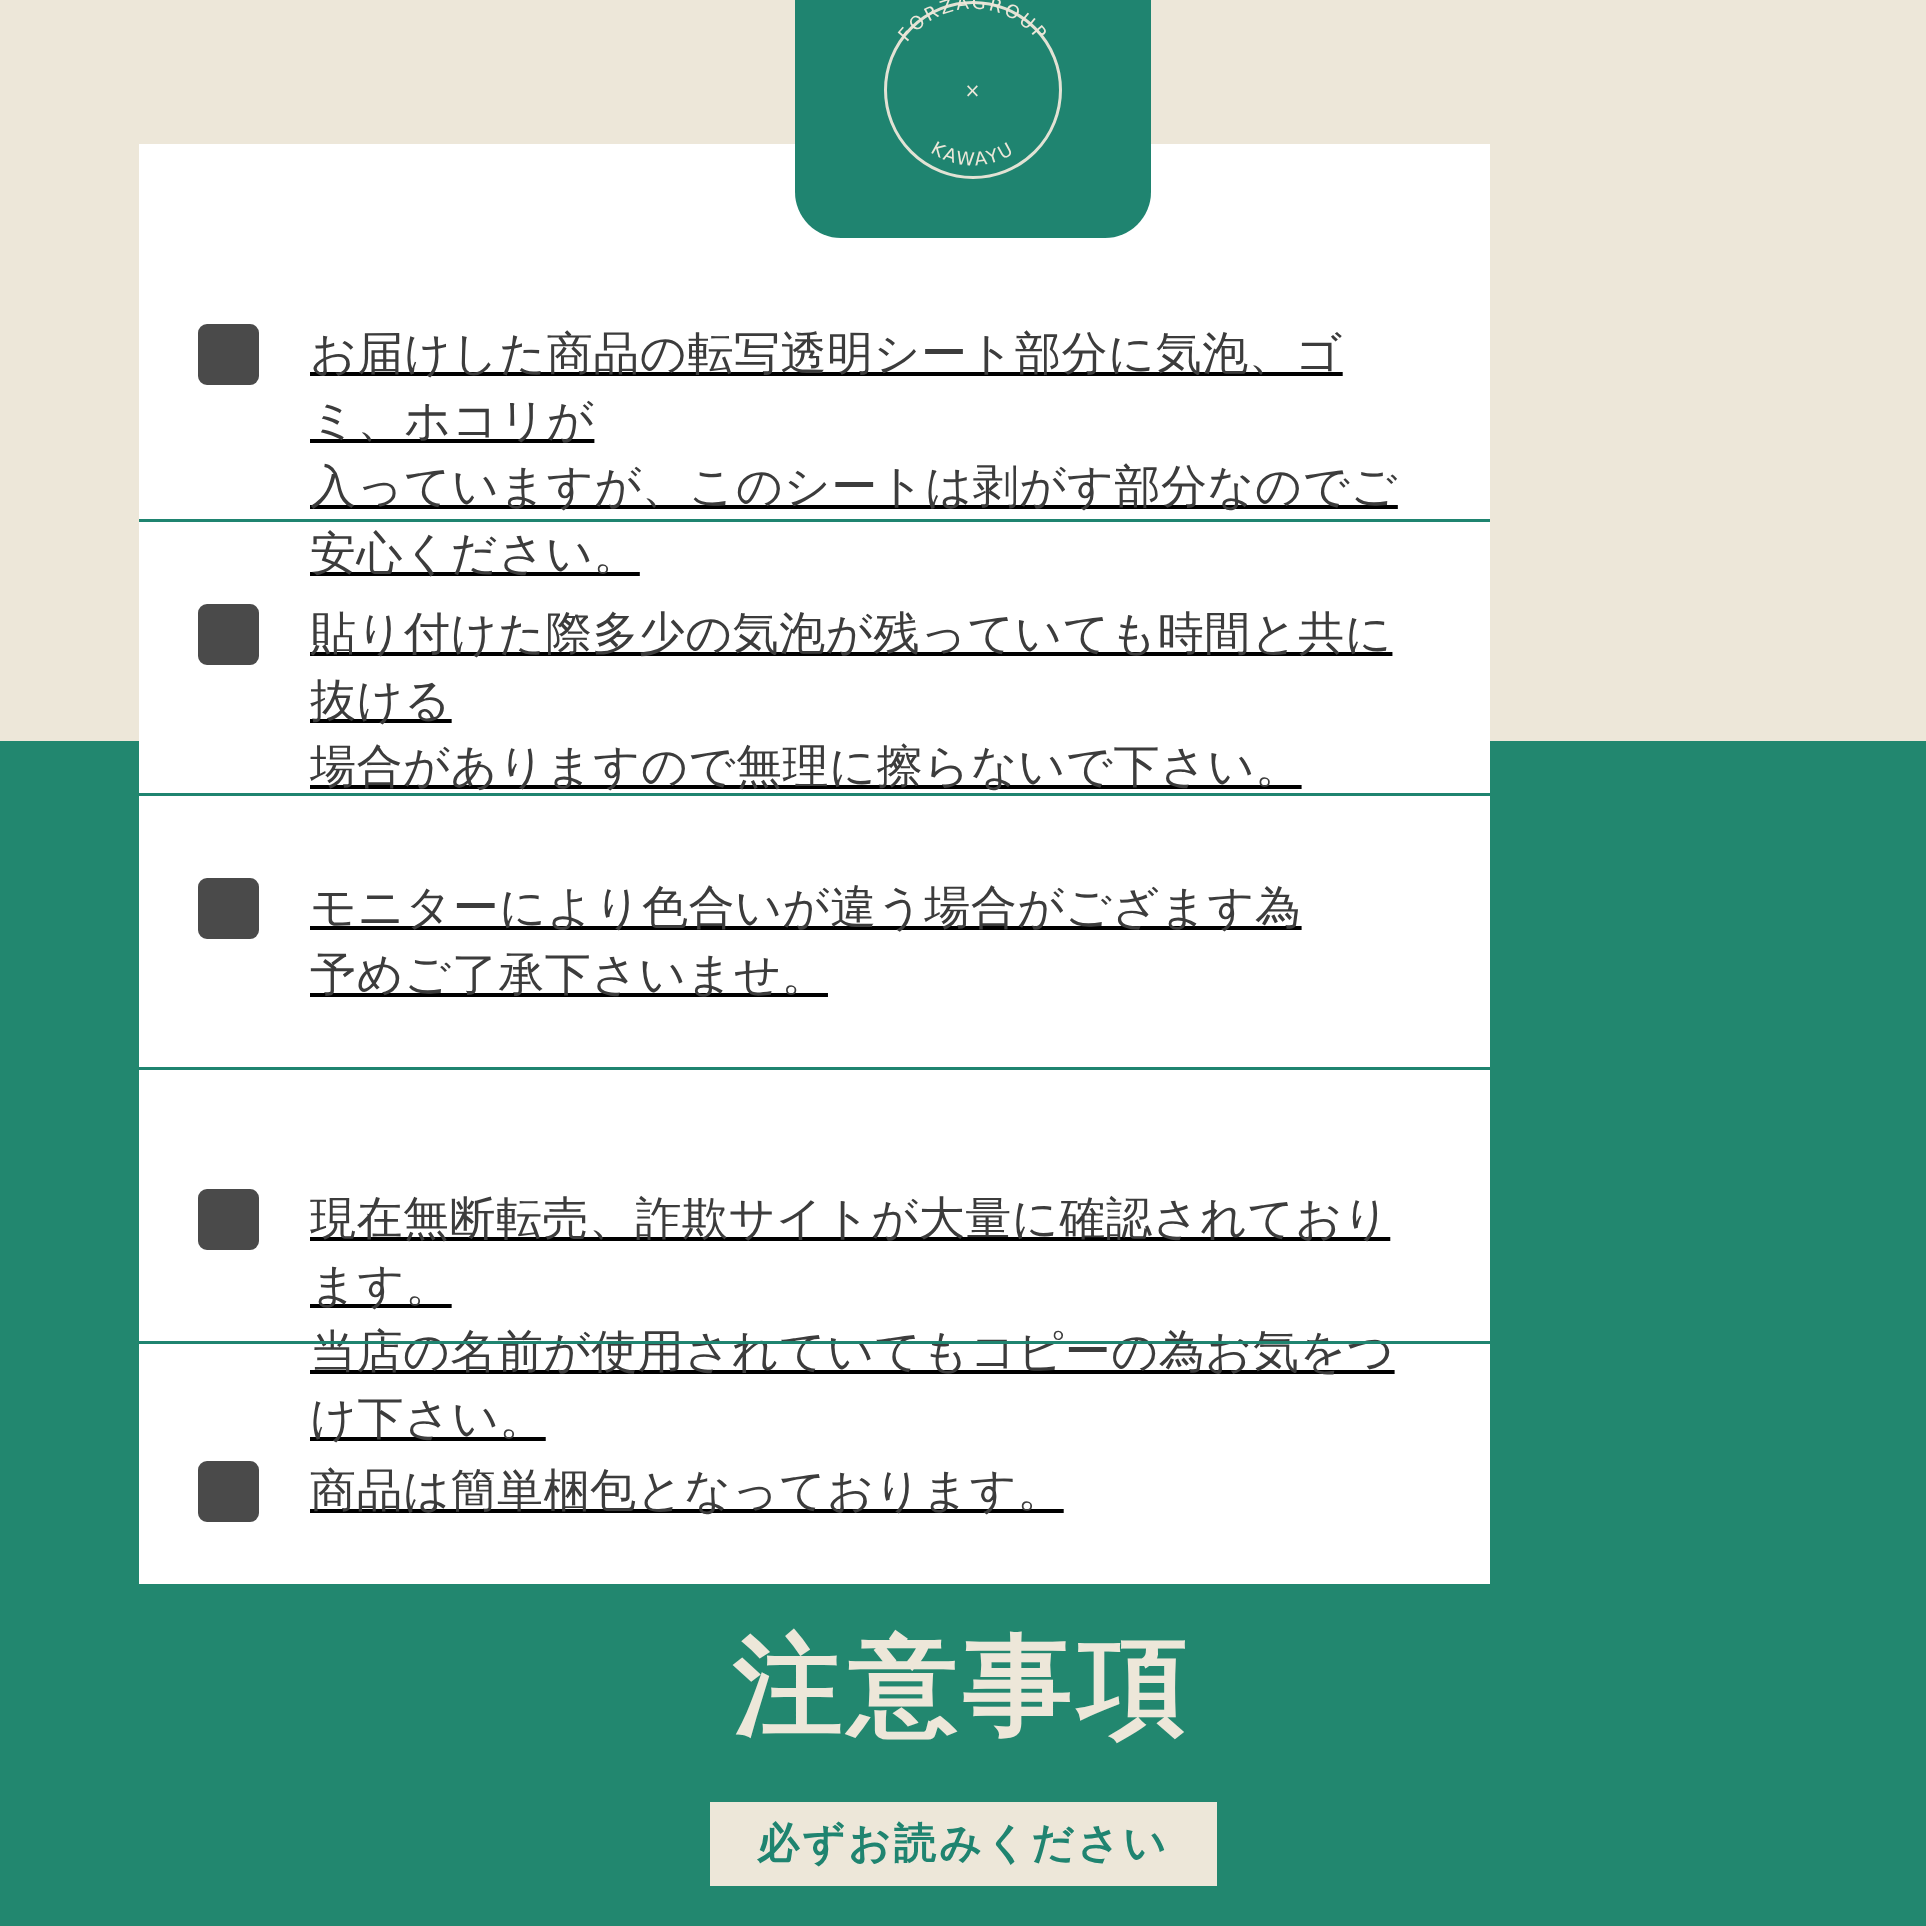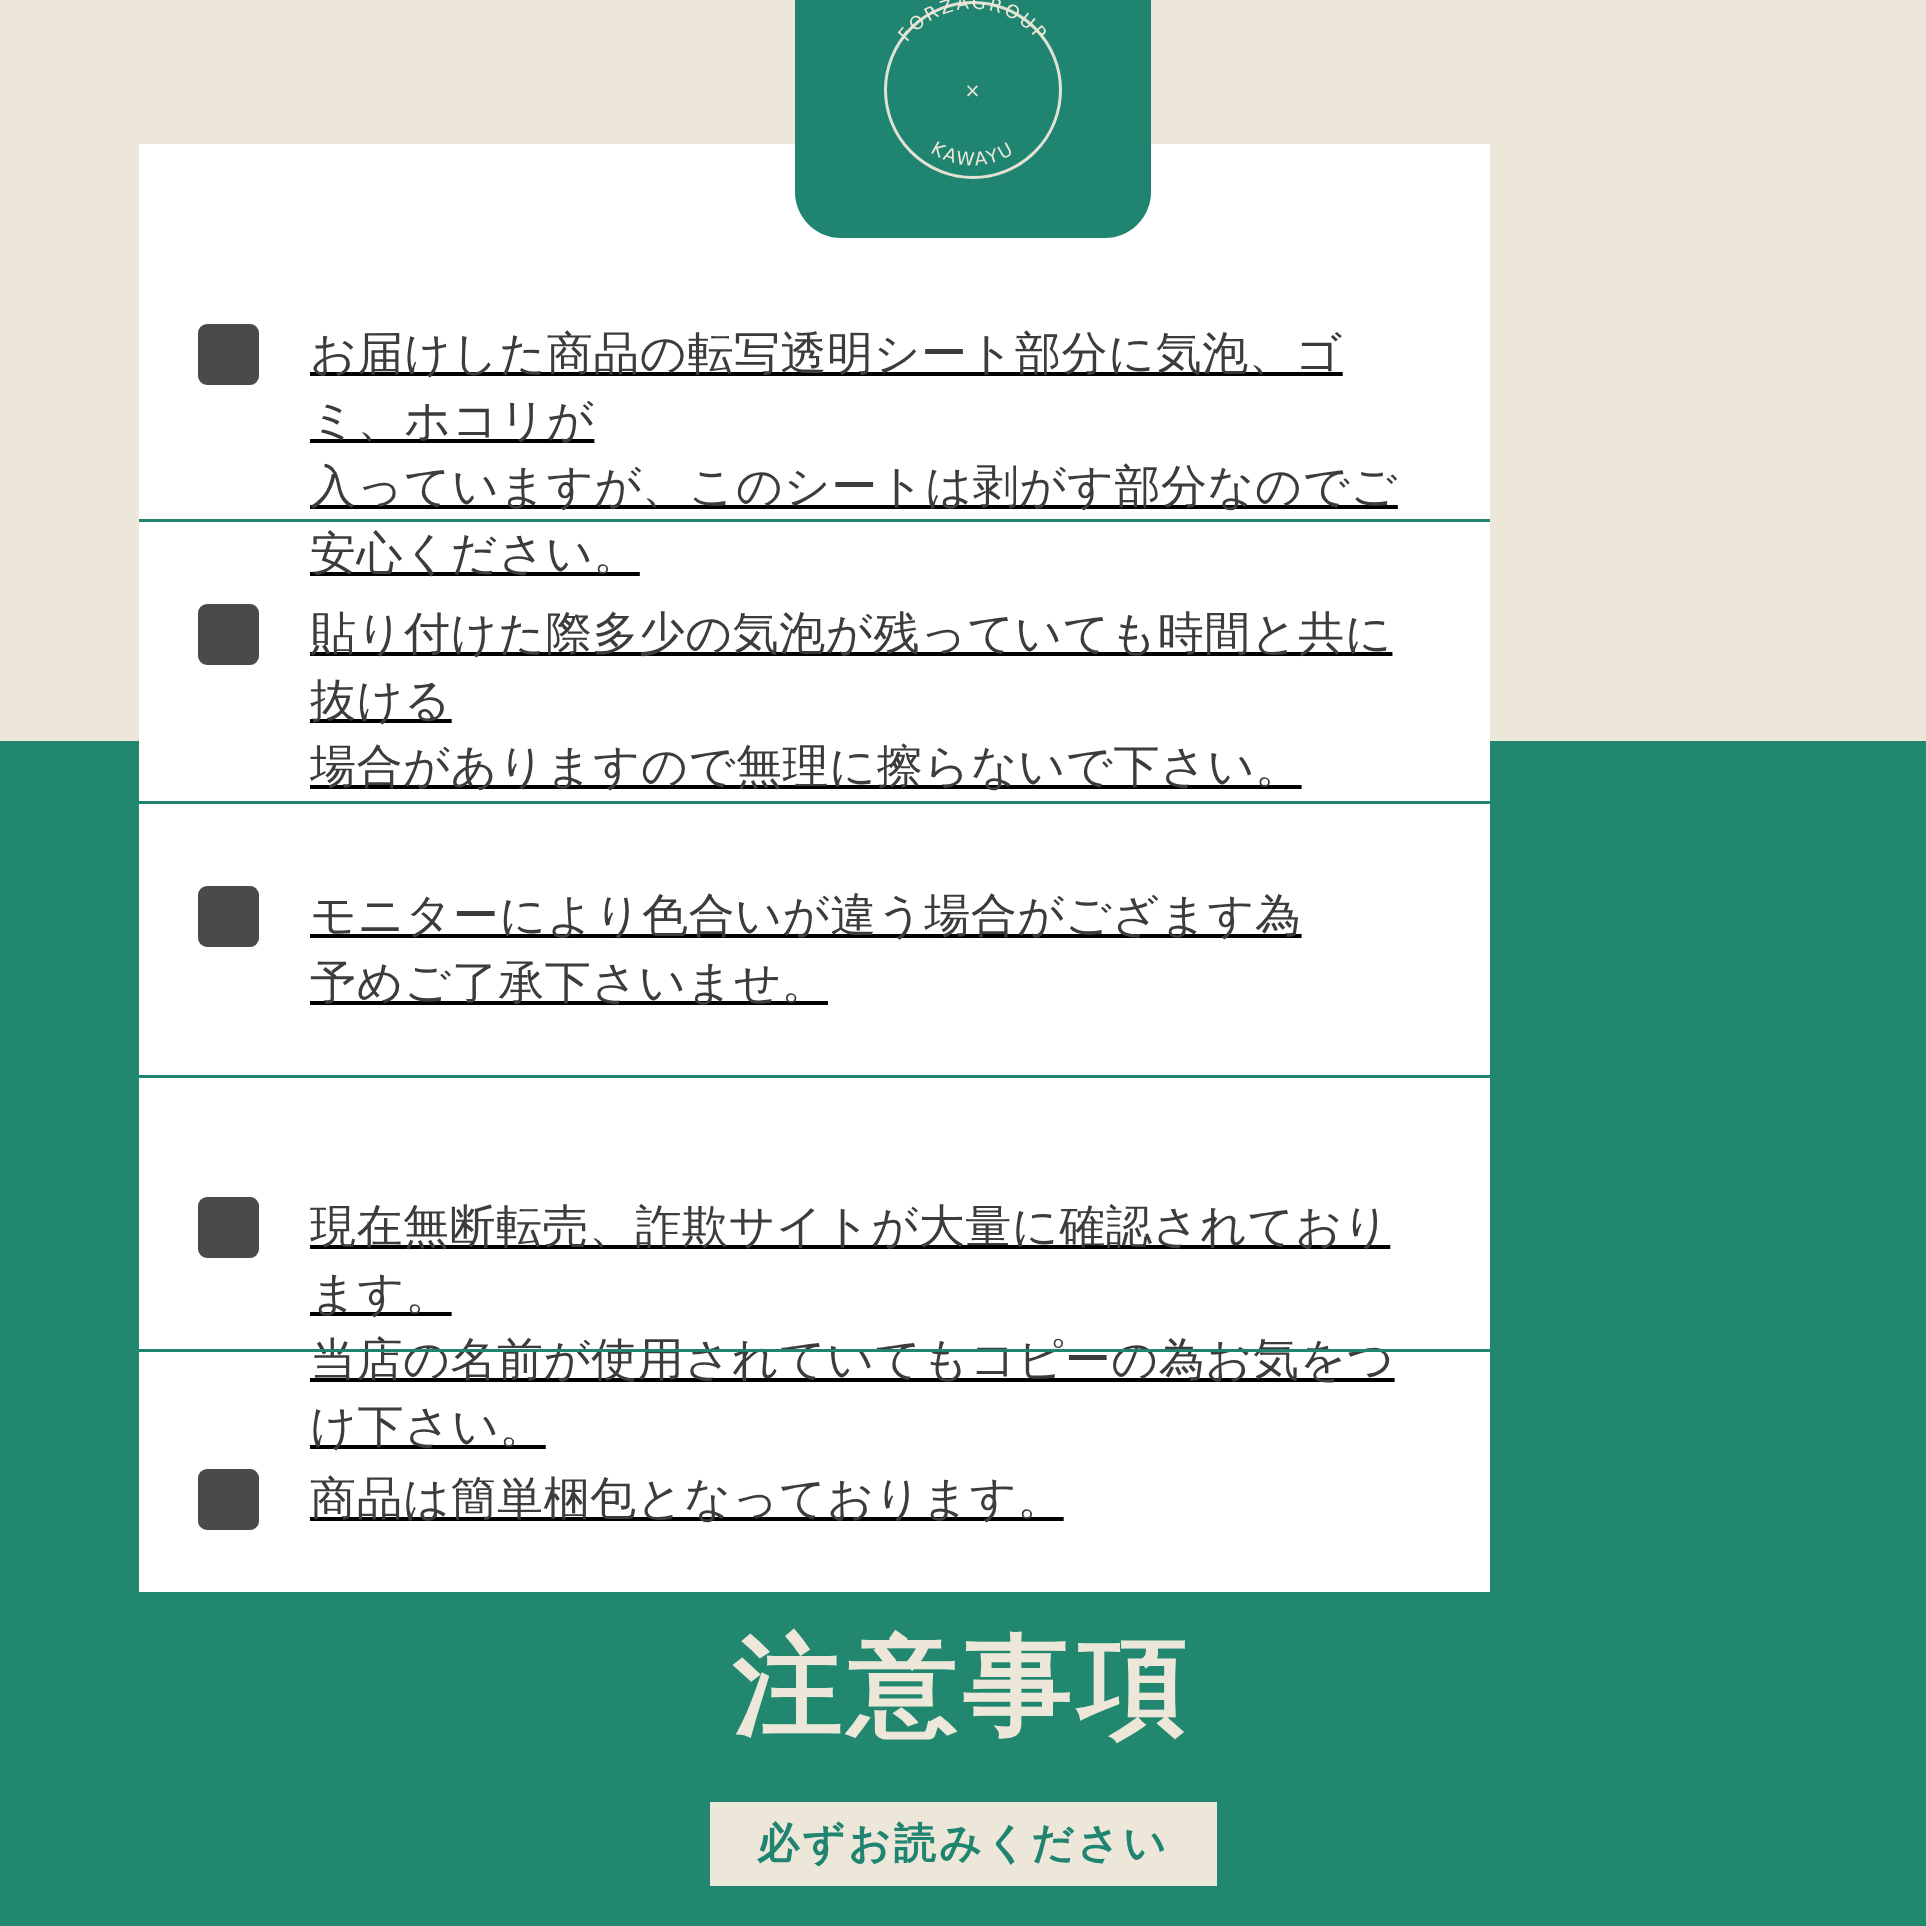"モニターにより色合いが違う場合がござます為" .row-2 { margin-top: 8px -> none }
